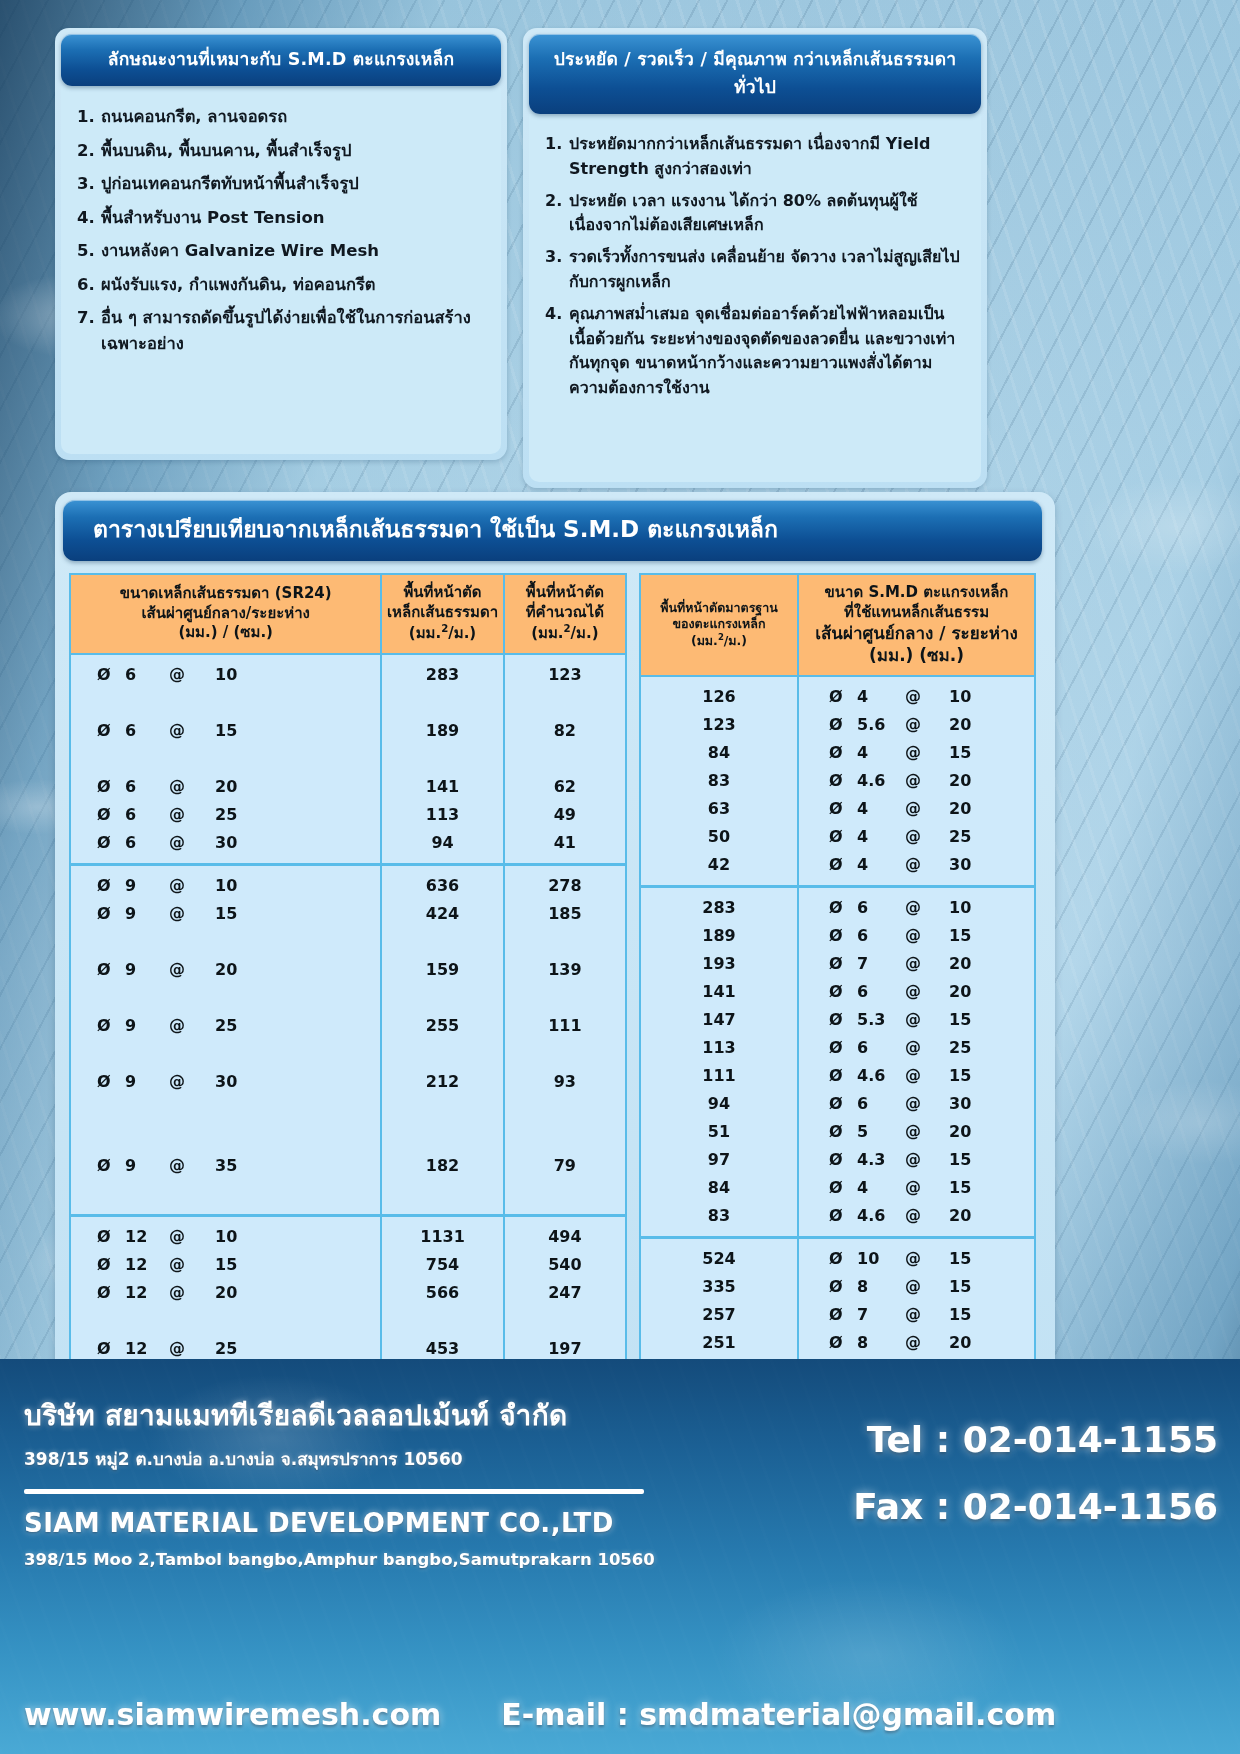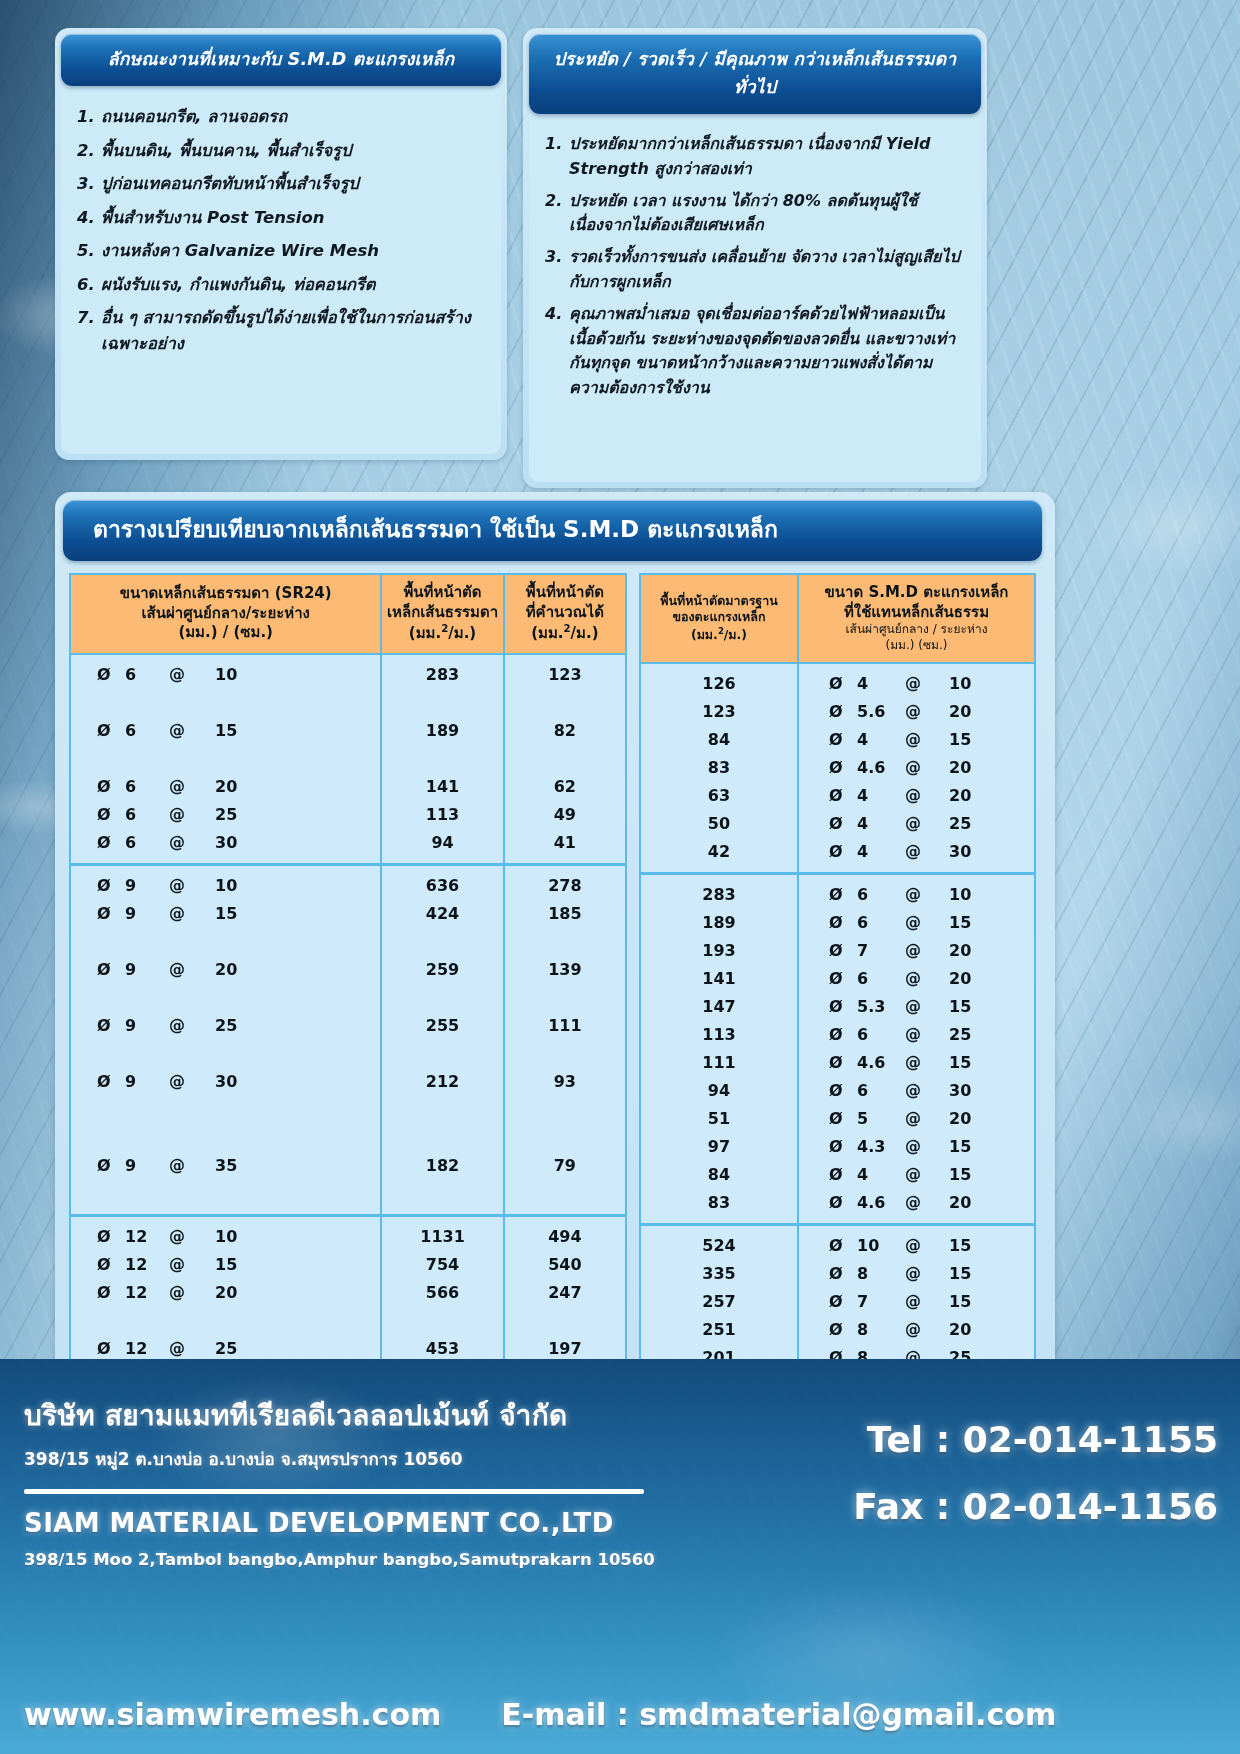"ลักษณะงานที่เหมาะกับ S.M.D ตะแกรงเหล็ก" .panel { font-style: italic -> none }
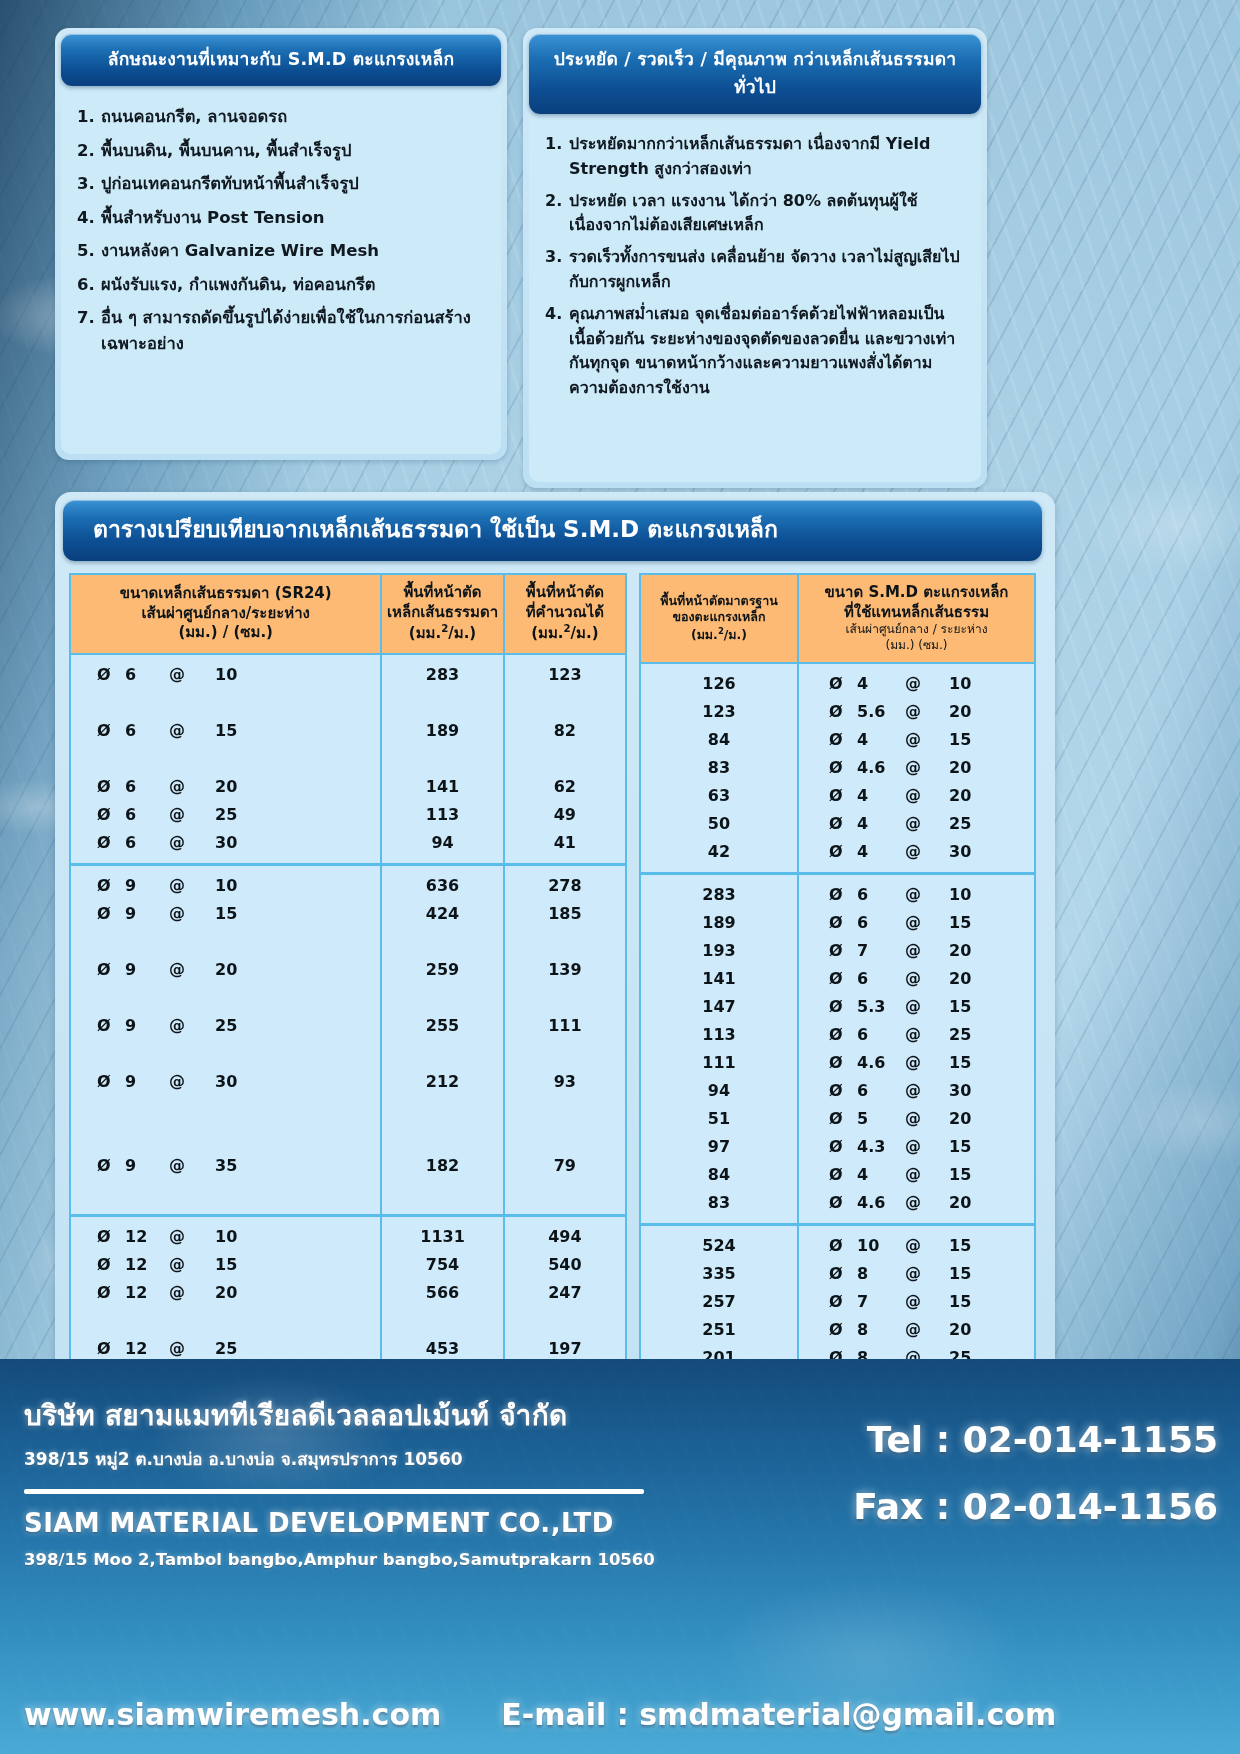"เส้นผ่าศูนย์กลาง / ระยะห่าง" table.dt thead th .xs { font-size: 12px -> 17px; font-weight: normal -> bold }
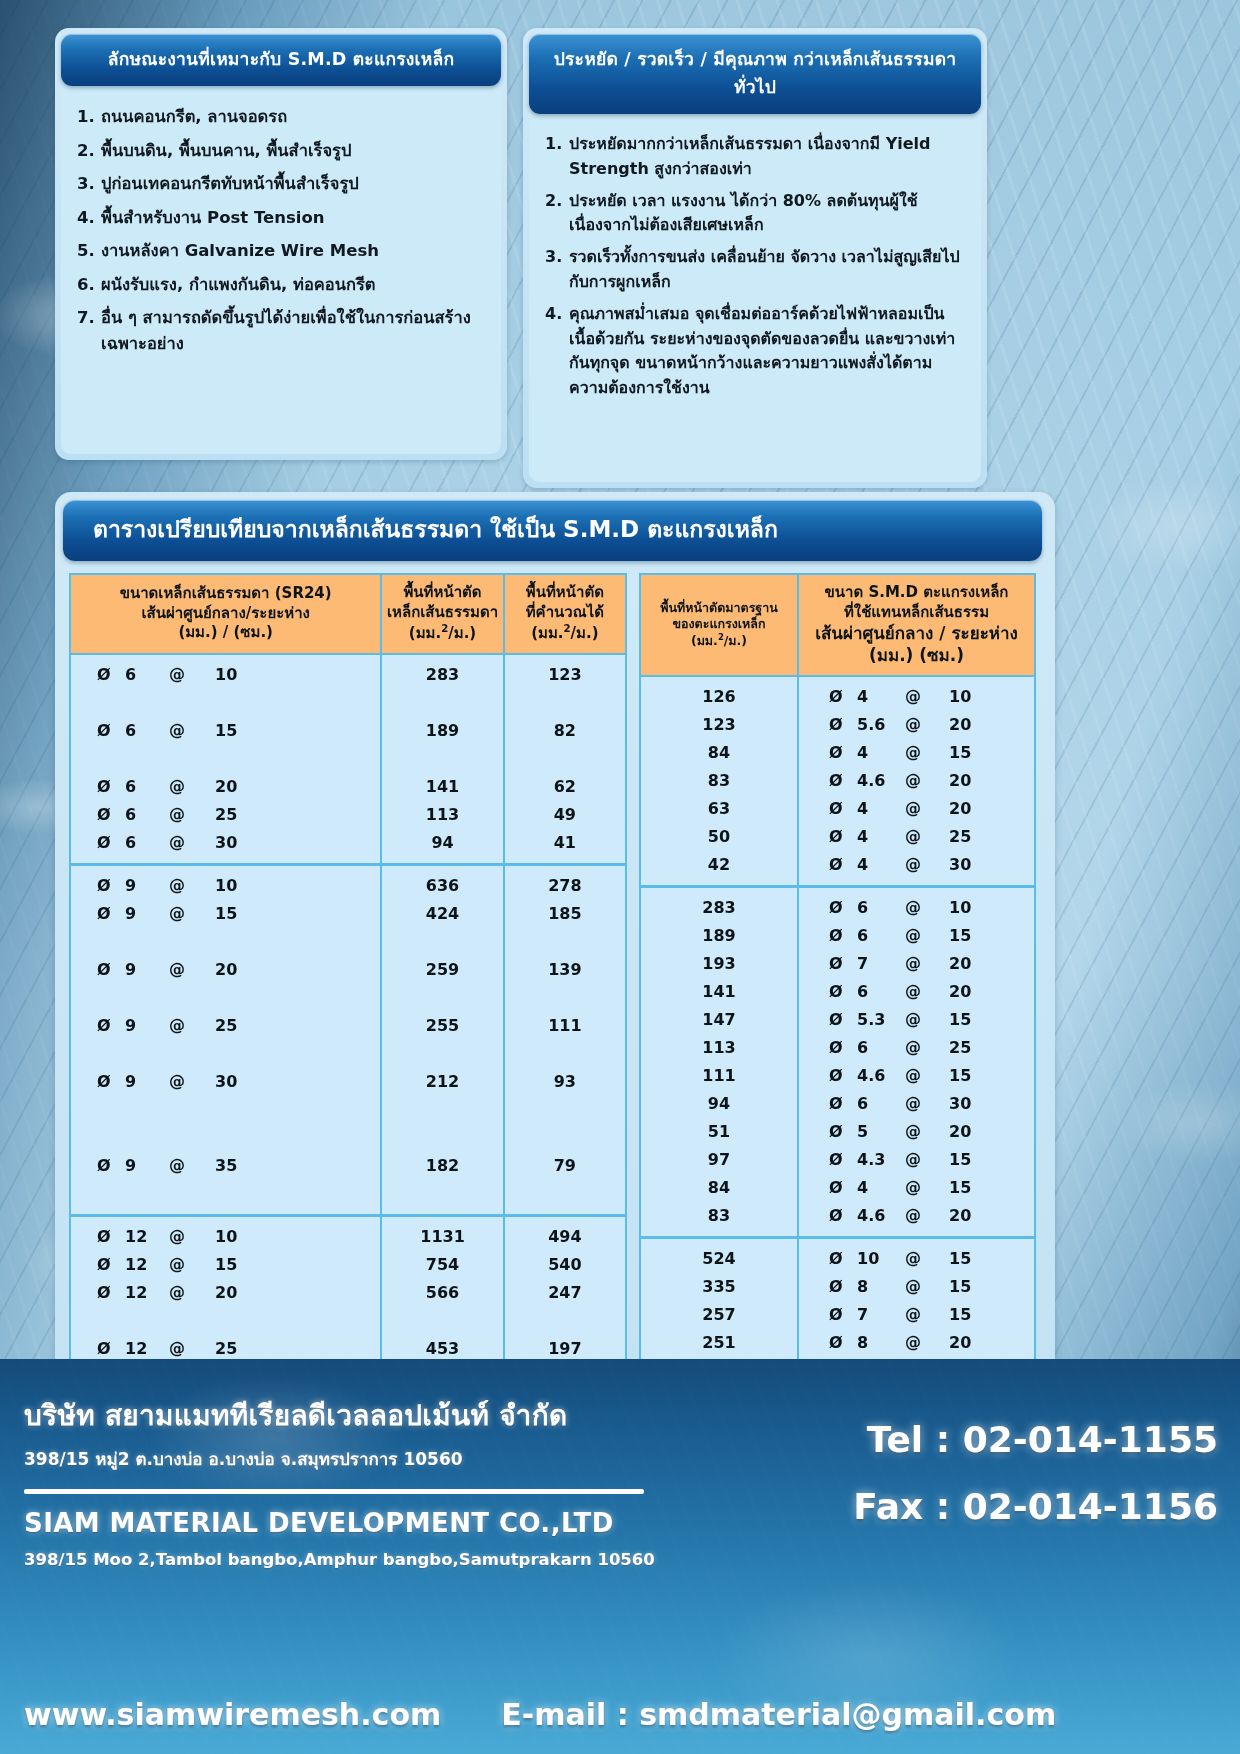"259" div.rowline { text: 259 -> 159 }
